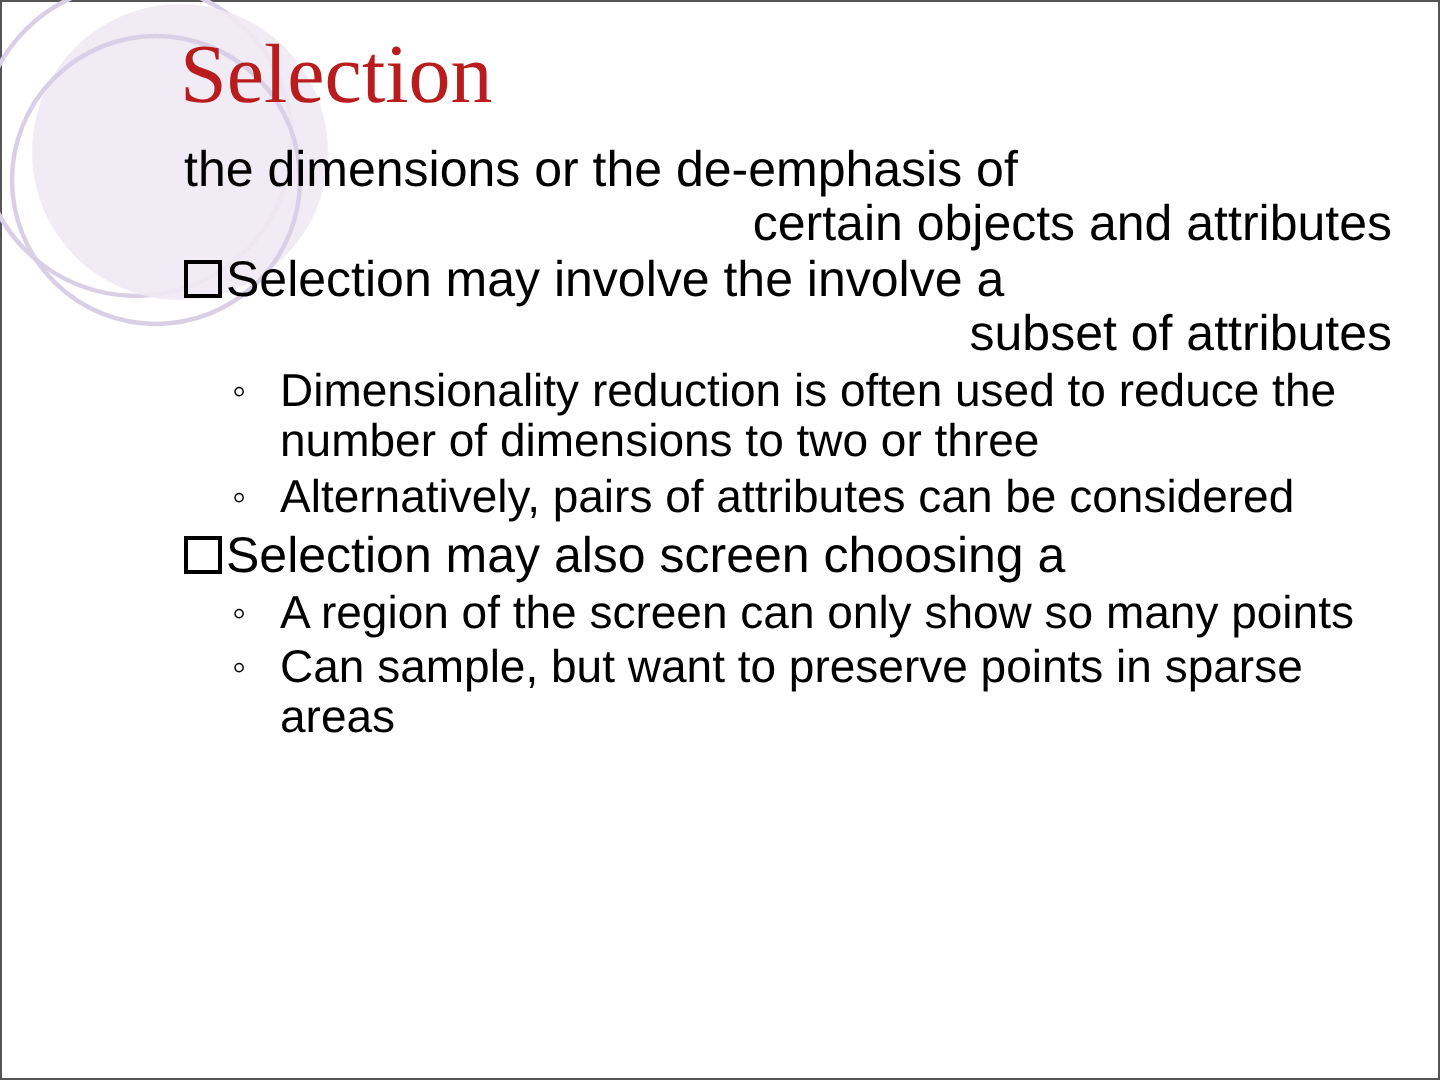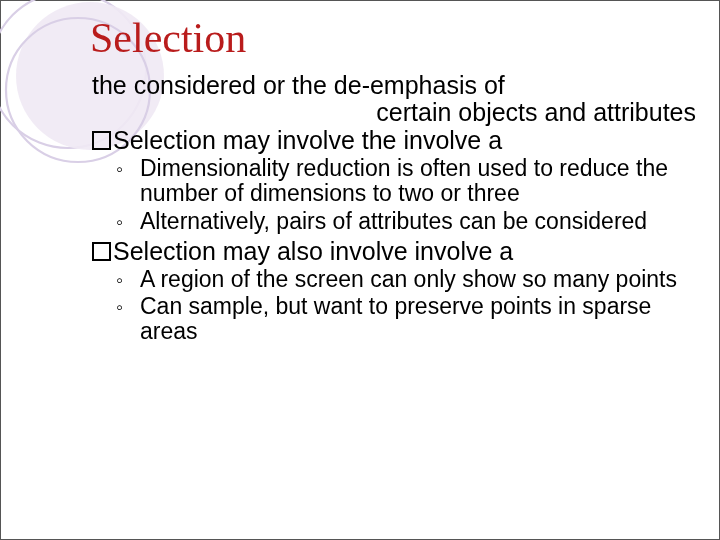"the considered or the de-emphasis" span { text: considered -> dimensions }
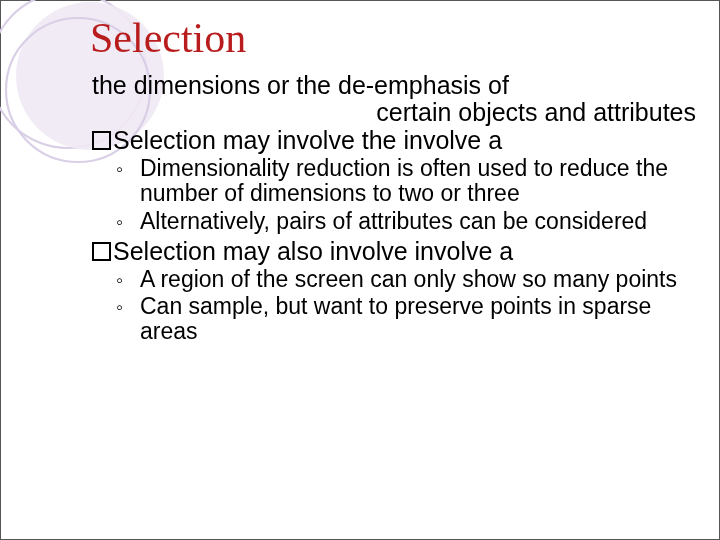"subset of attributes" span.indent-continue { html: none -> <span>subset of attributes</span> }
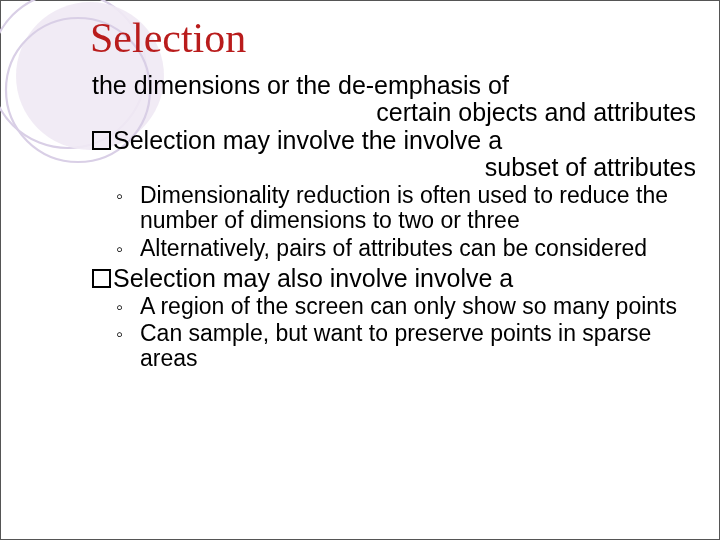"Selection may also involve involve" span { text: involve involve -> screen choosing }
